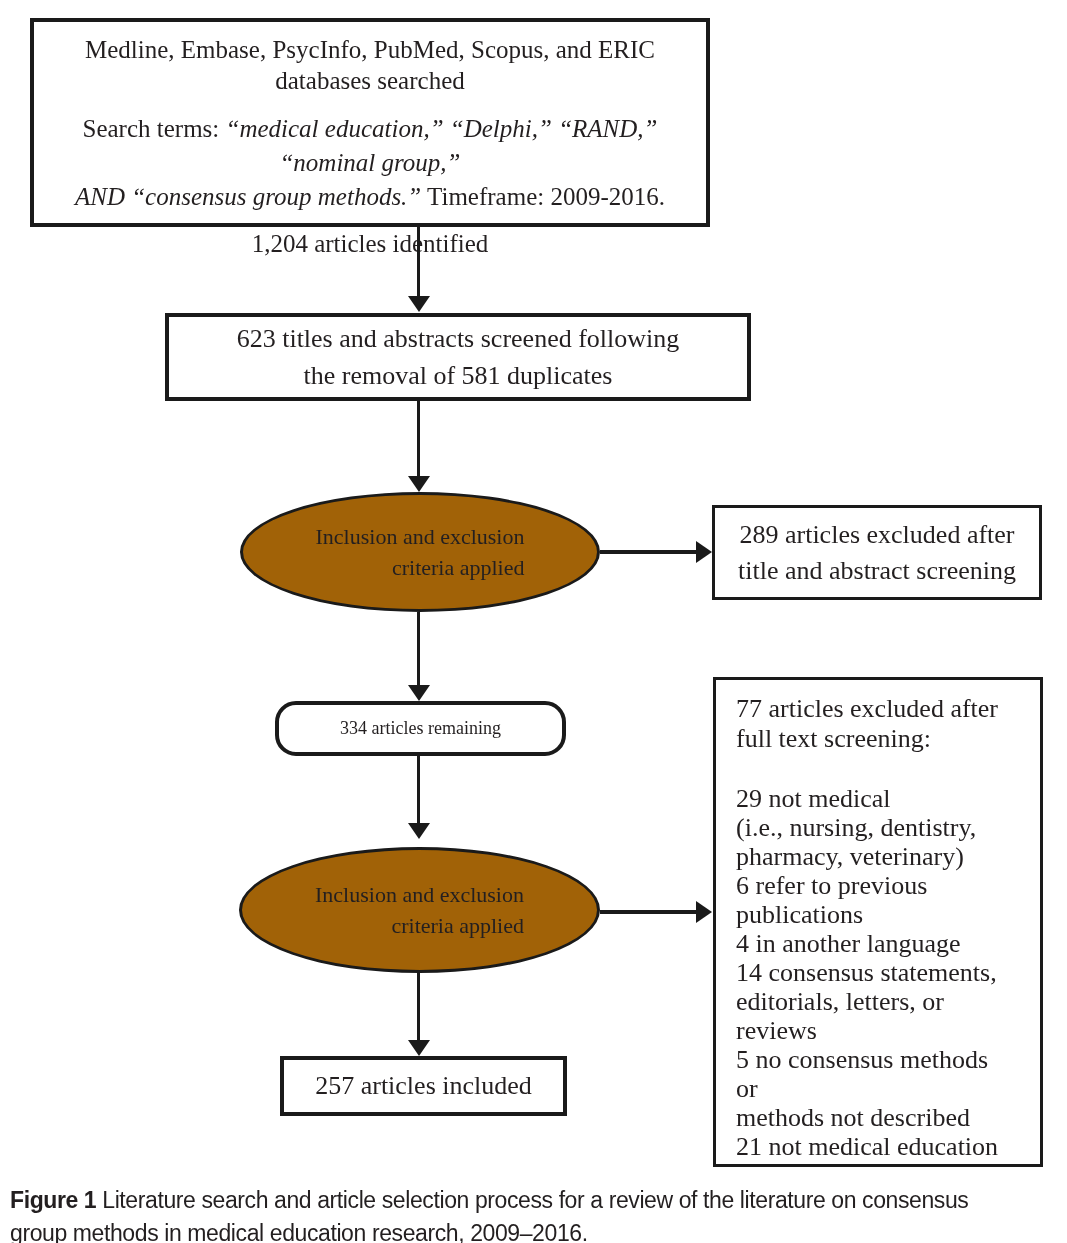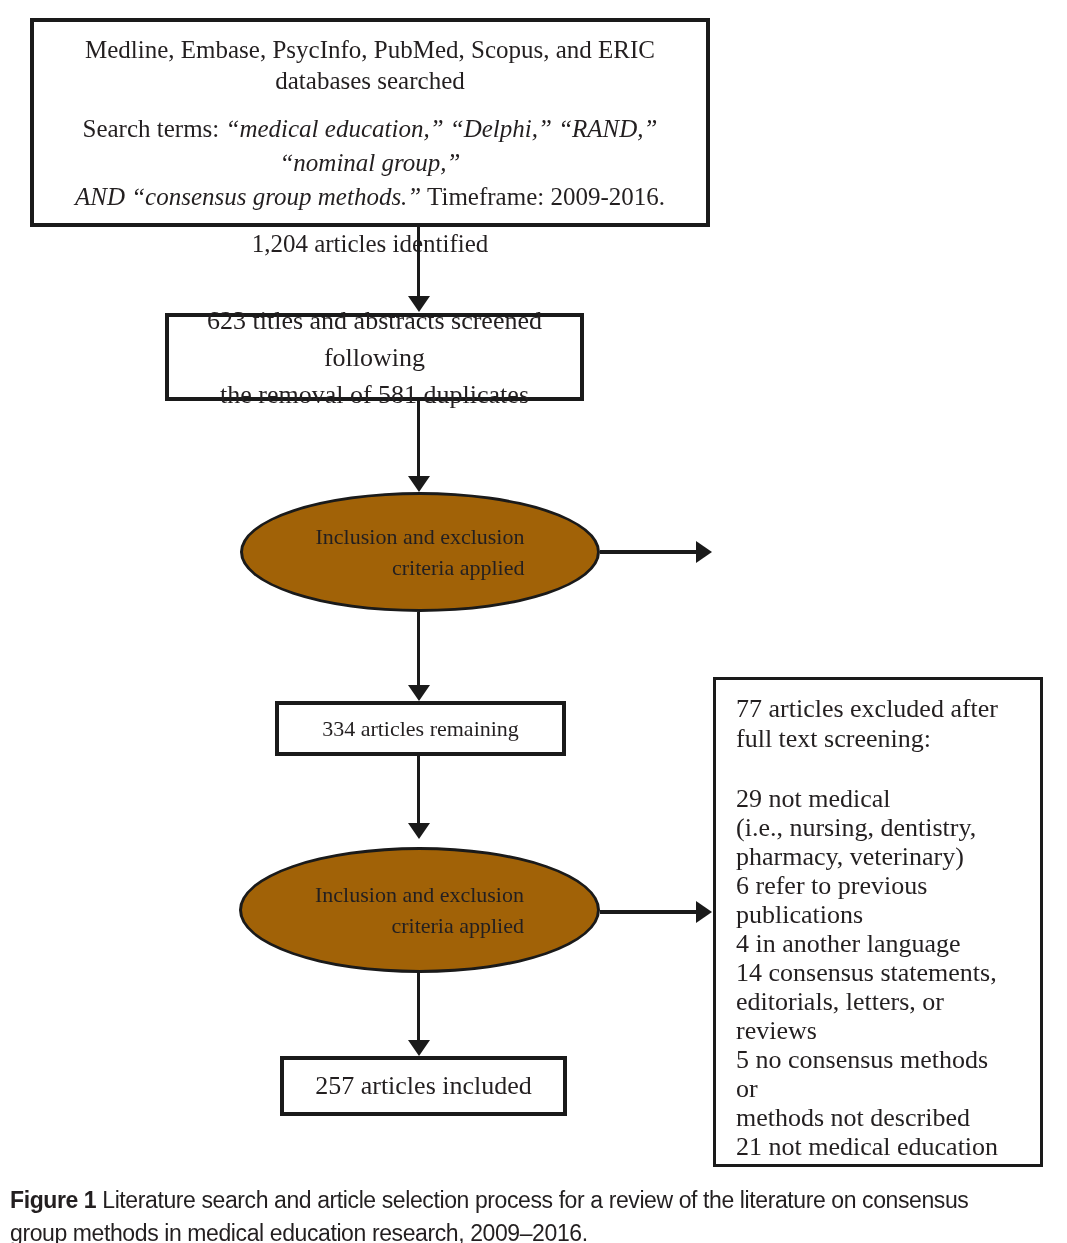"623 titles and abstracts screened" .screened-box { width: 419px -> 586px }
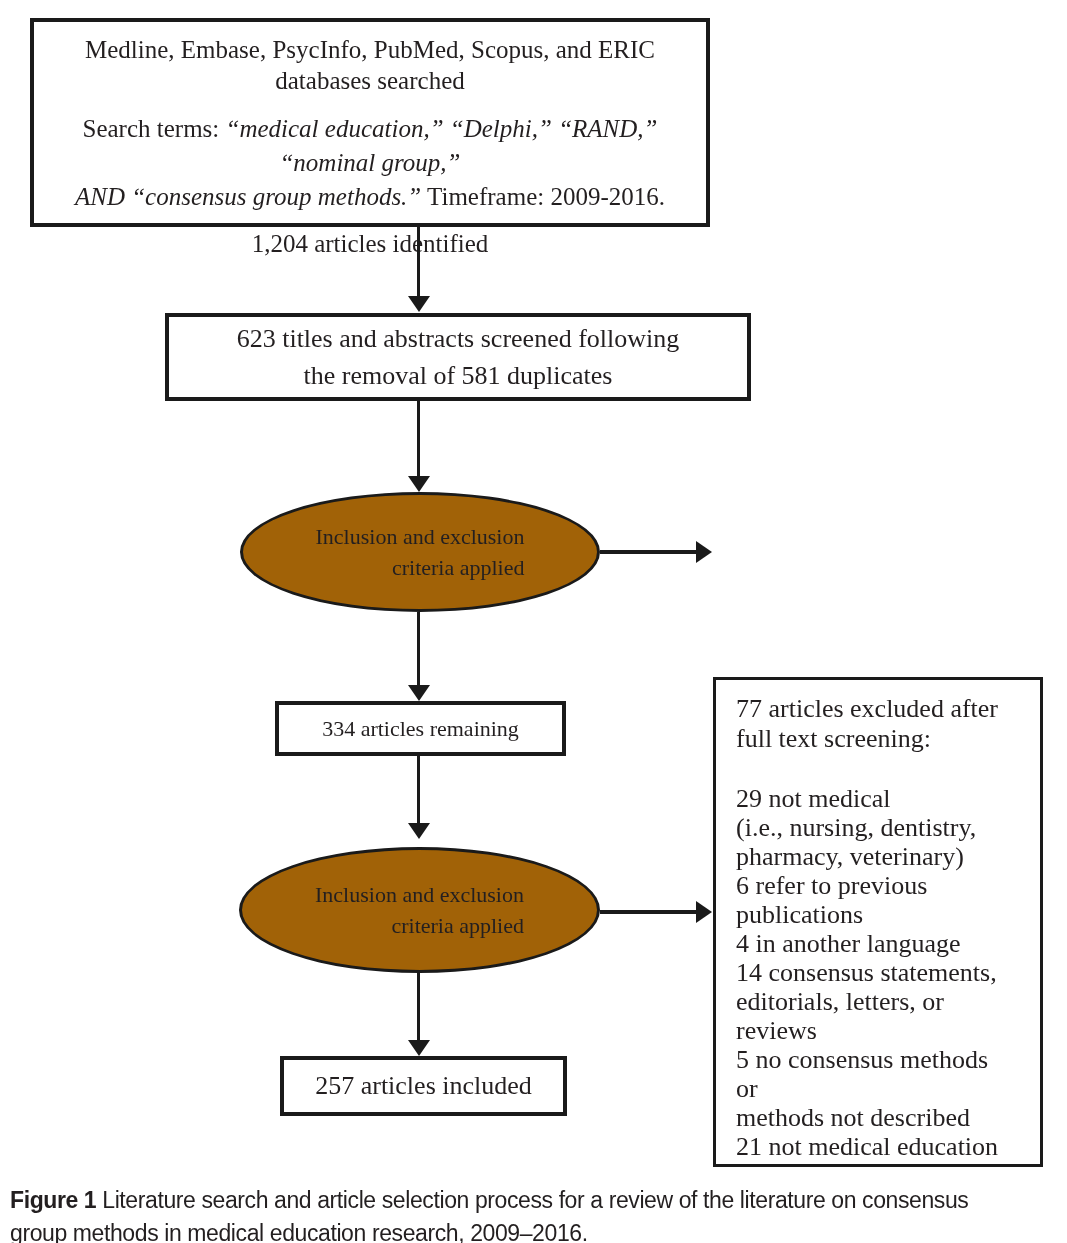"289 articles excluded after" div.box { html: none -> <div> <span>289 articles excluded after title and abstract screening</span> </div> }
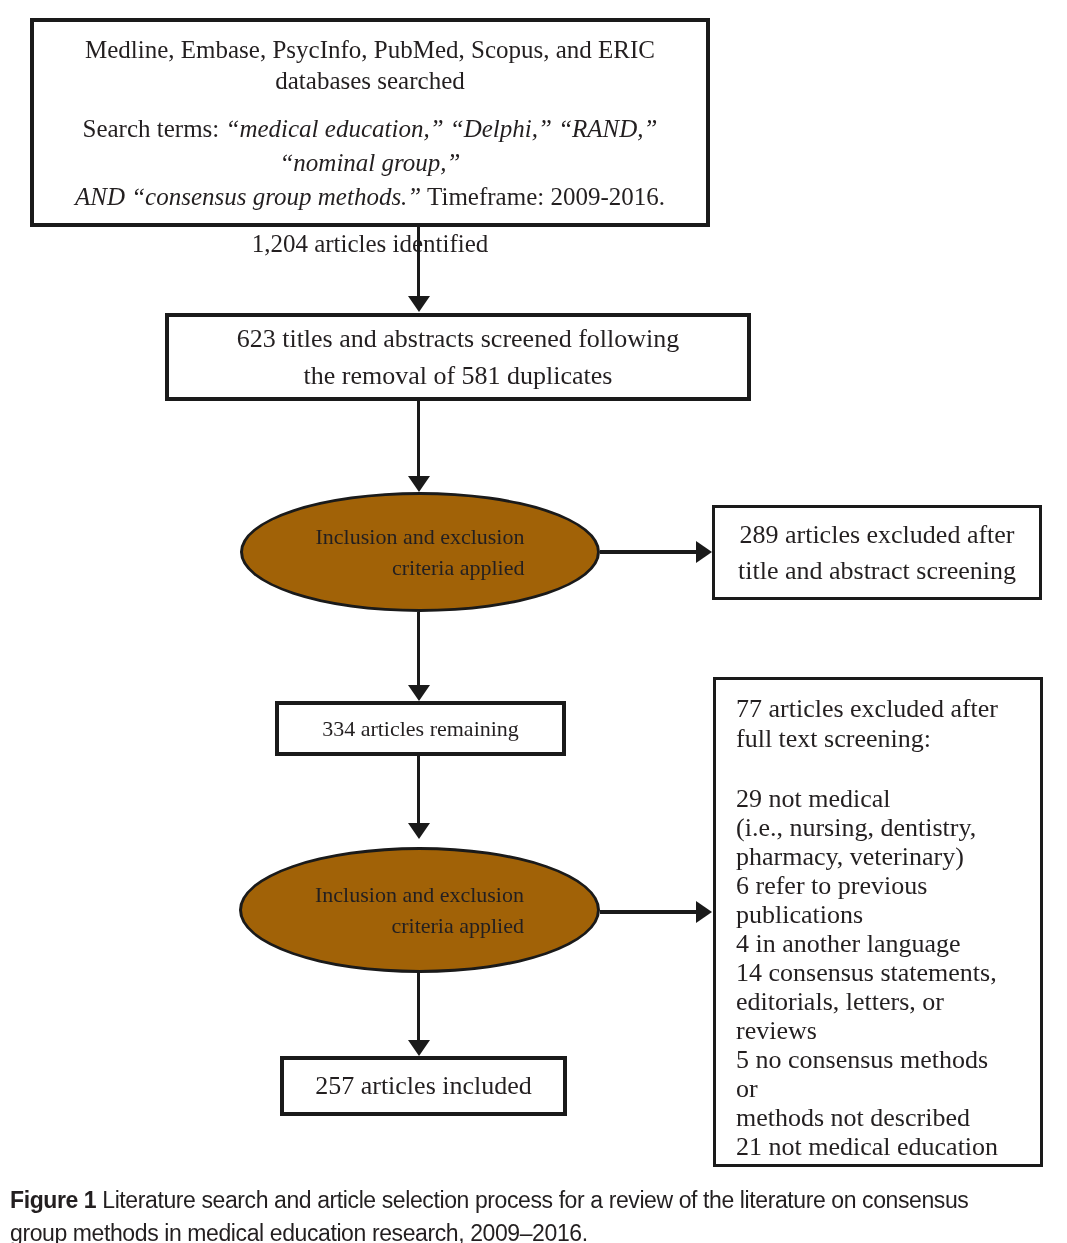"334 articles remaining" .remaining-box { border-radius: none -> 21px; font-size: 22px -> 18px }
